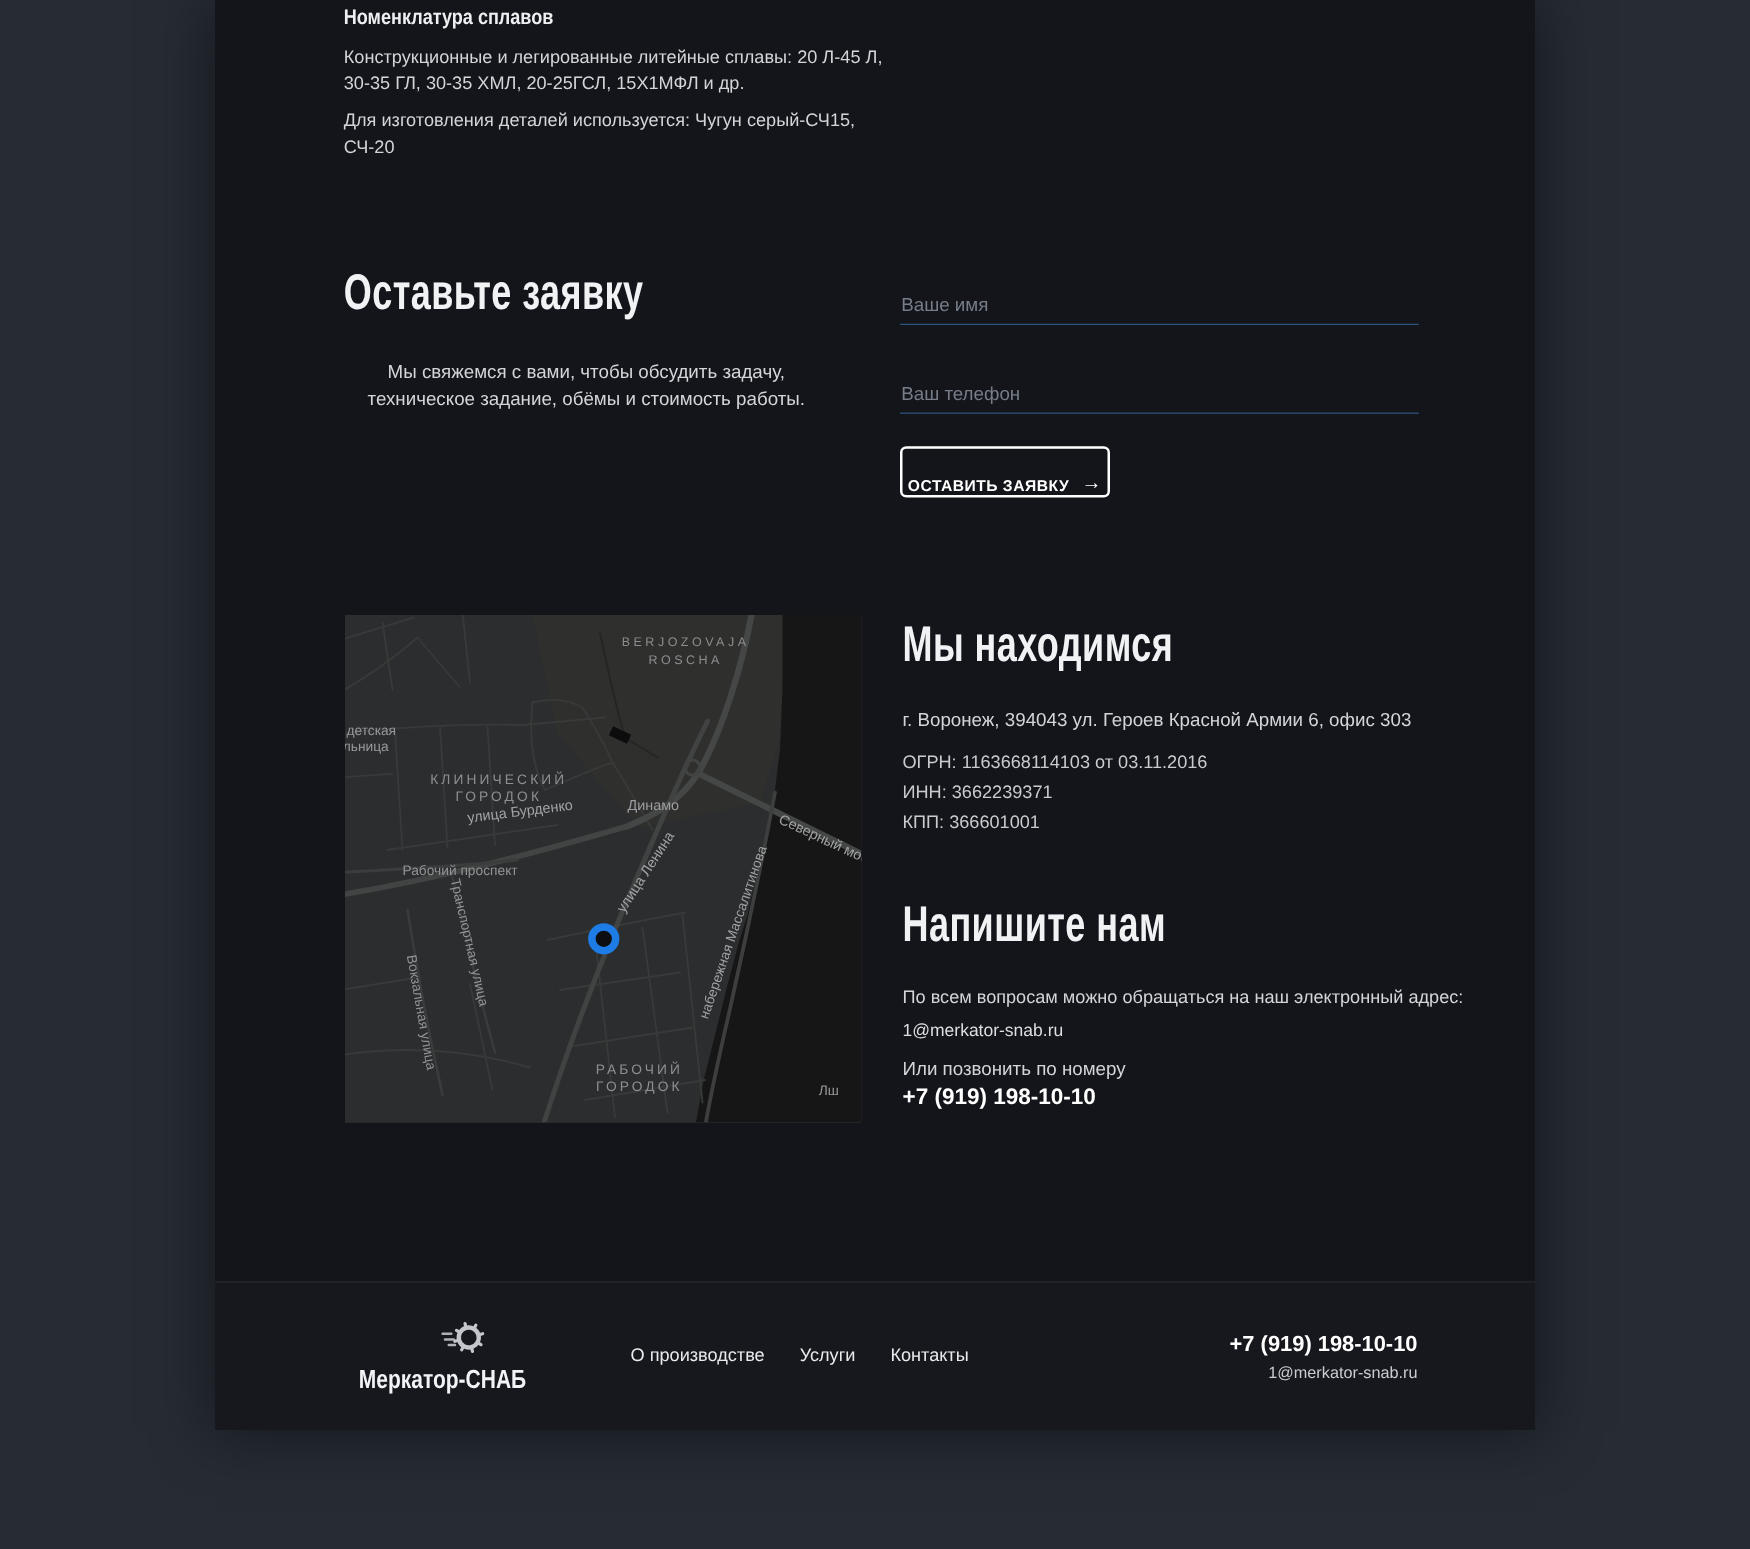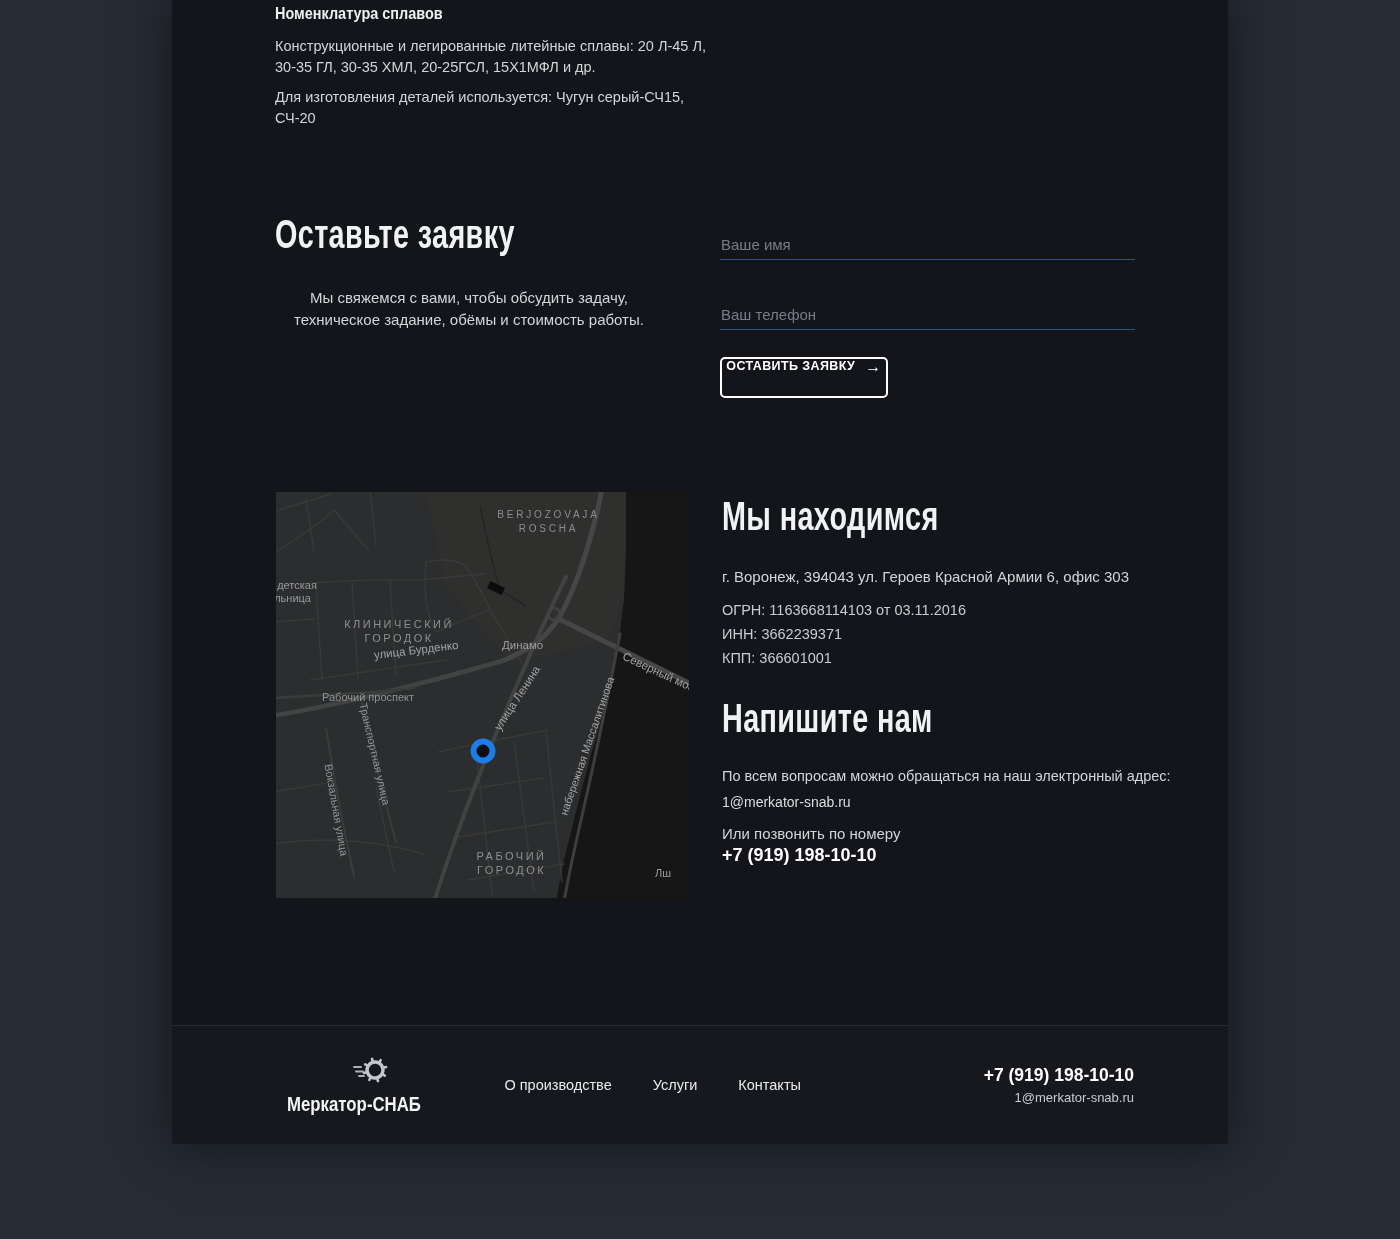"ОСТАВИТЬ ЗАЯВКУ" .submit { align-items: flex-start -> flex-end }
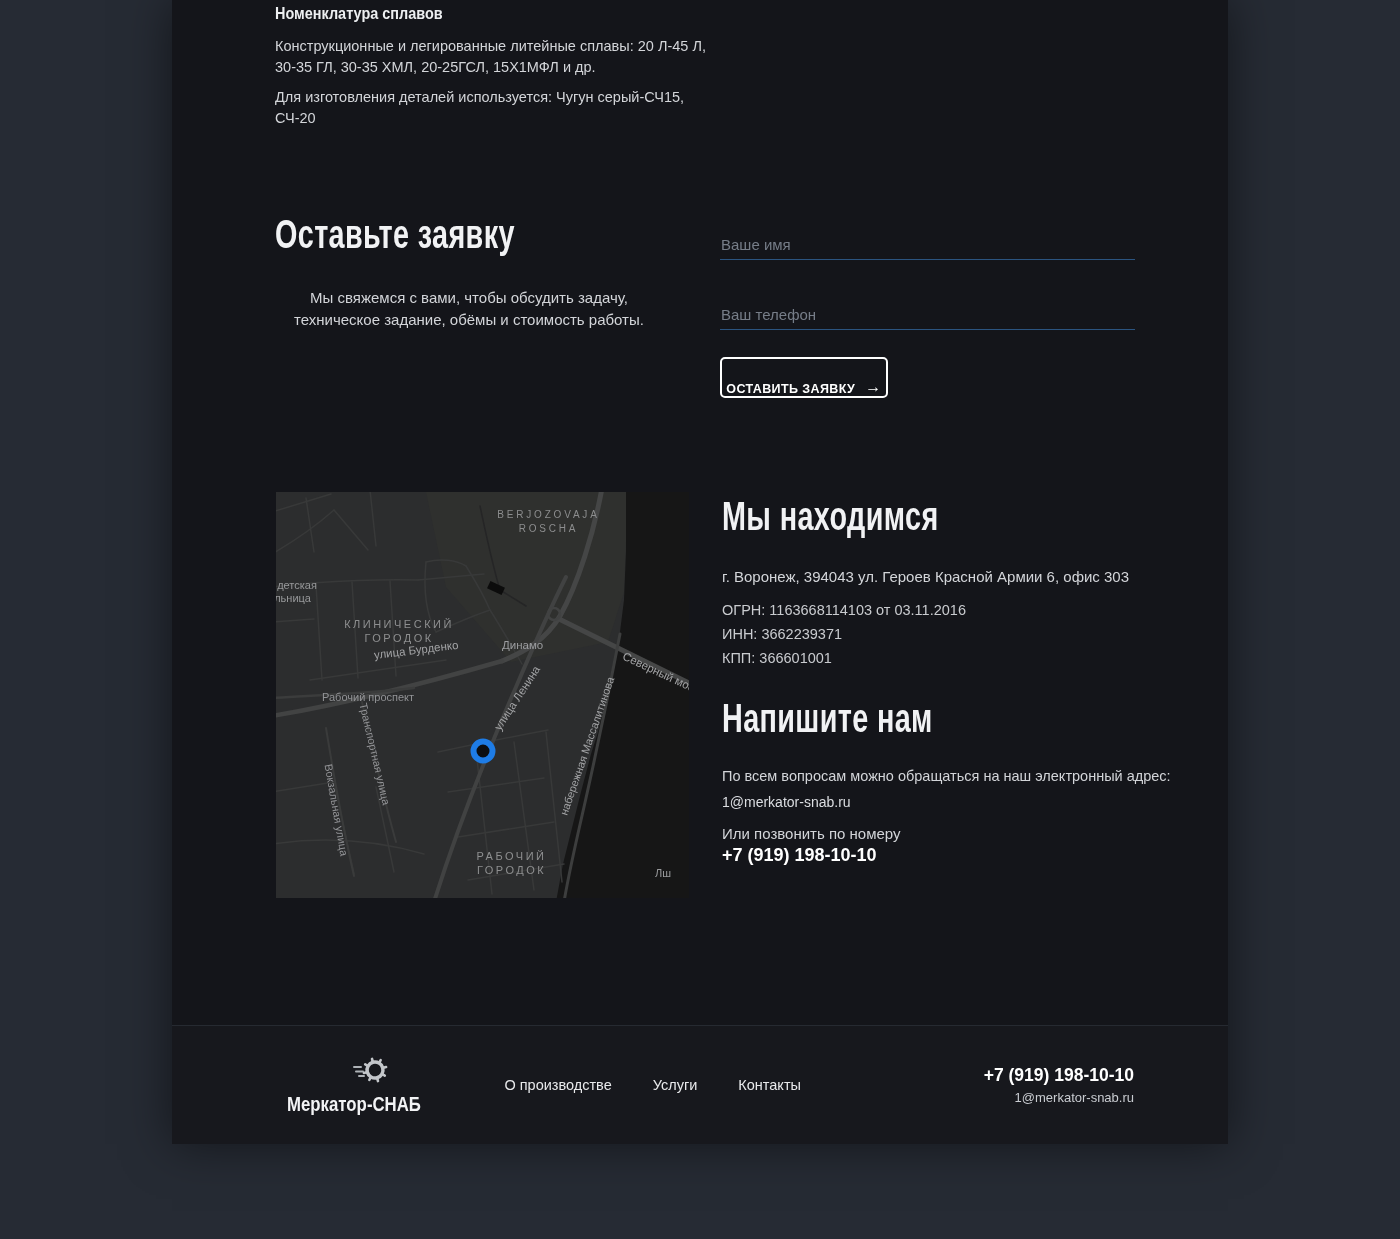"Напишите нам" .h-row2 { margin-top: 30px -> 52px }
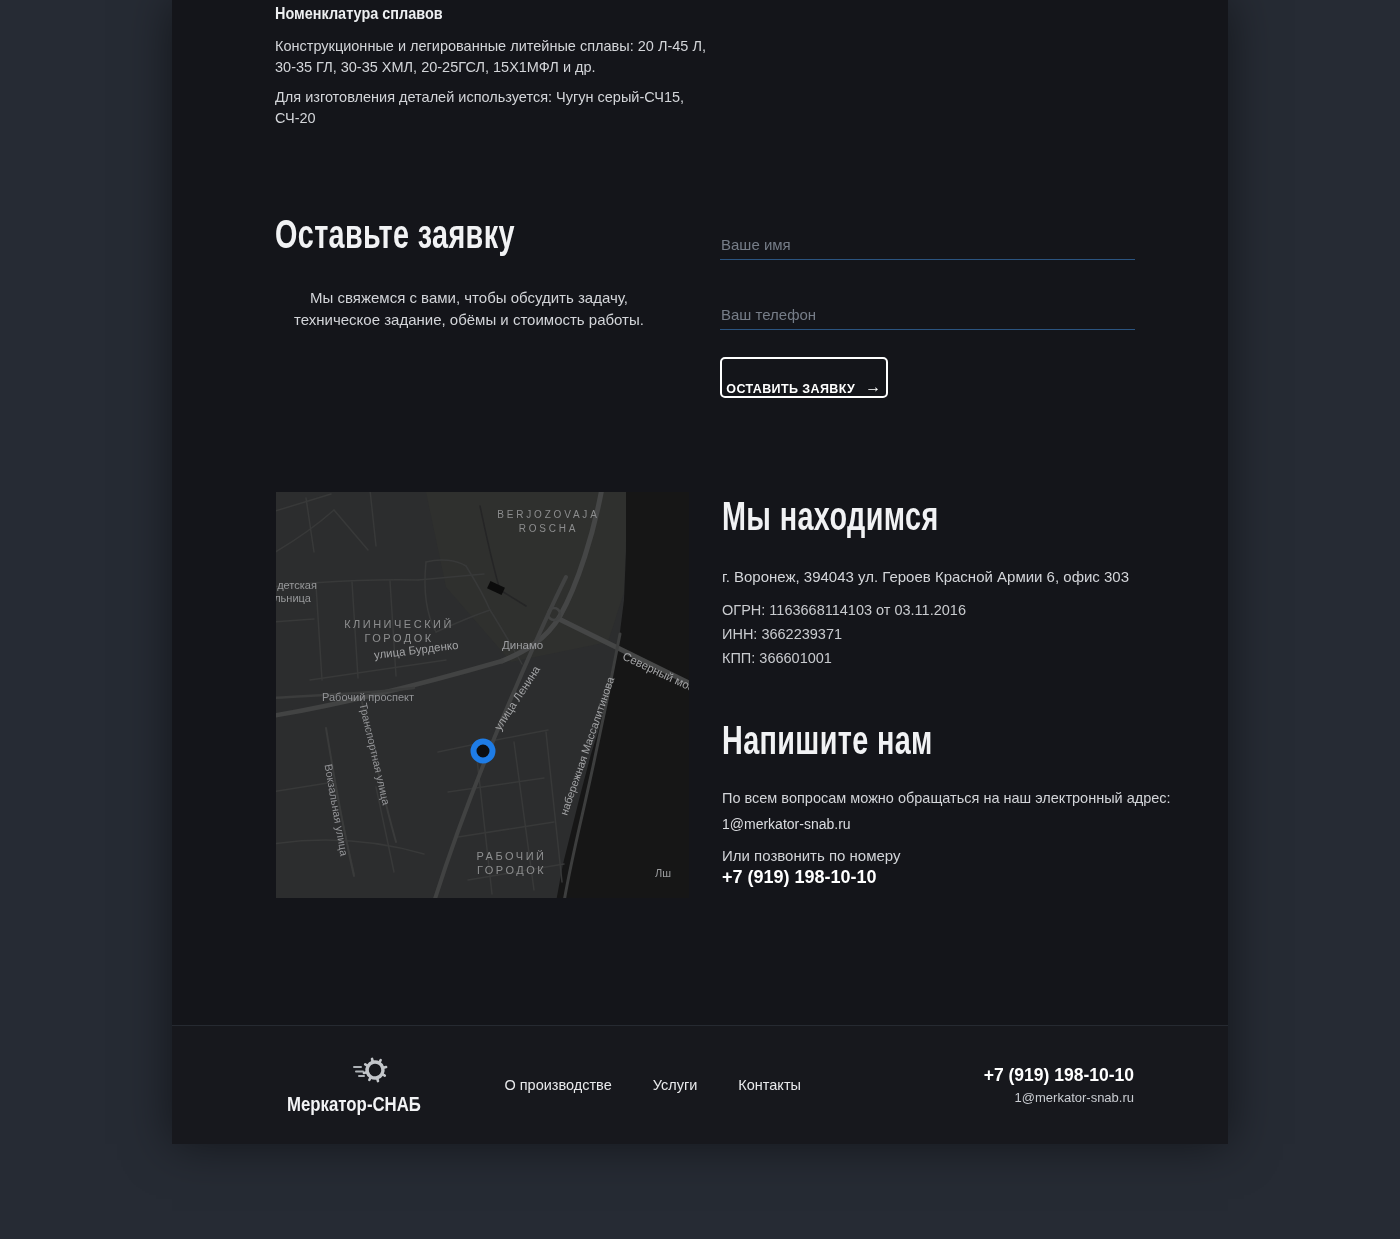"О производстве" .nav { gap: 41px -> 28px }
